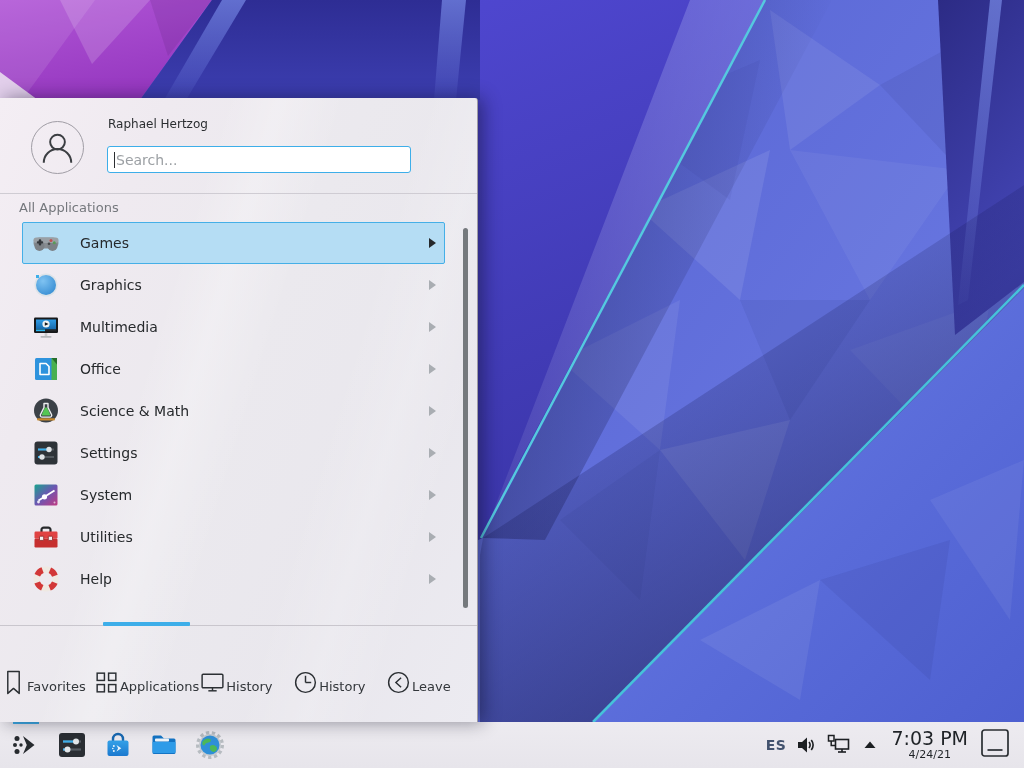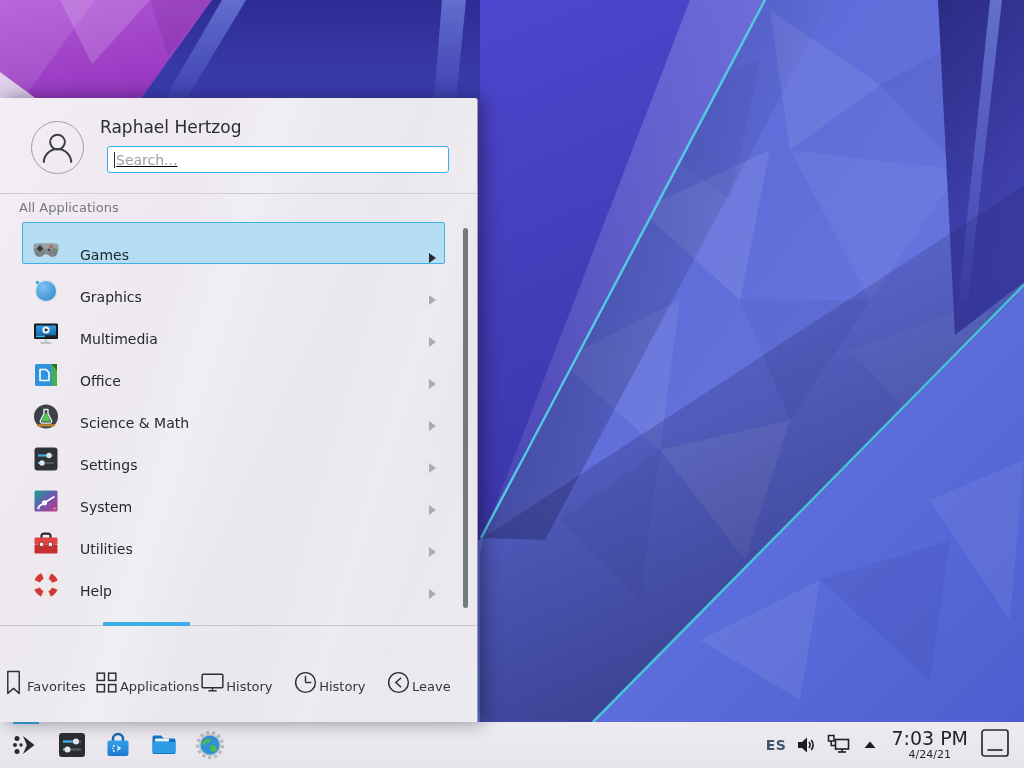"Raphael Hertzog" .user-name { font-size: 17px -> 12px; left: 100px -> 108px }
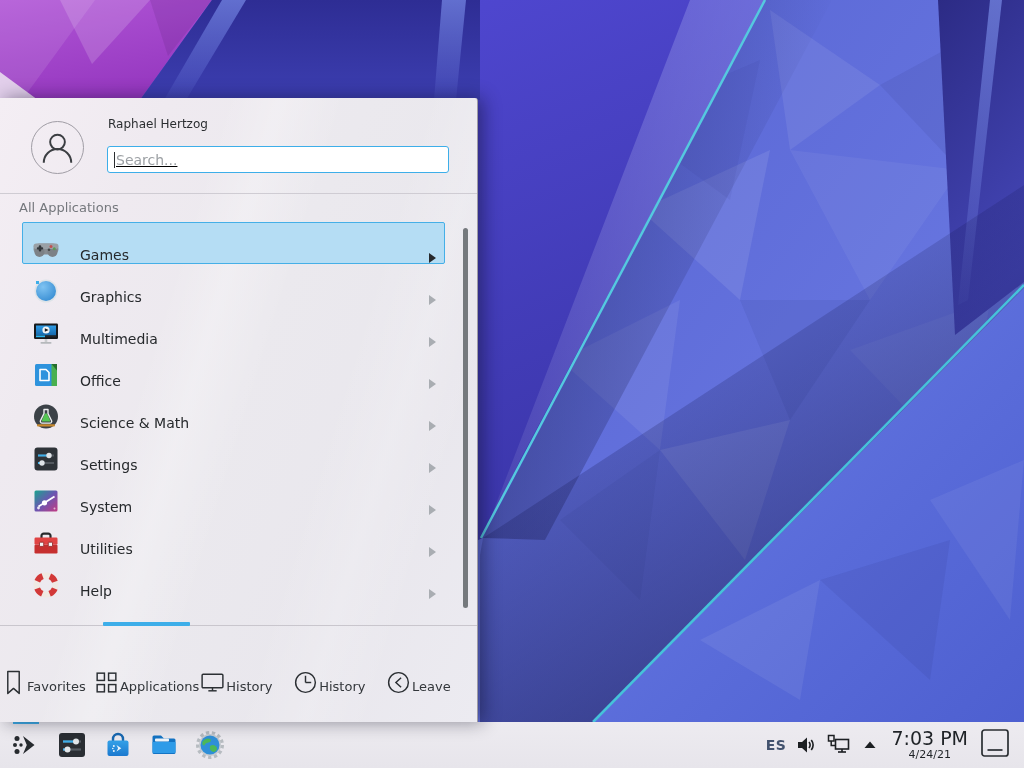"Search..." .search-box { text-decoration: underline -> none; width: 342px -> 304px }
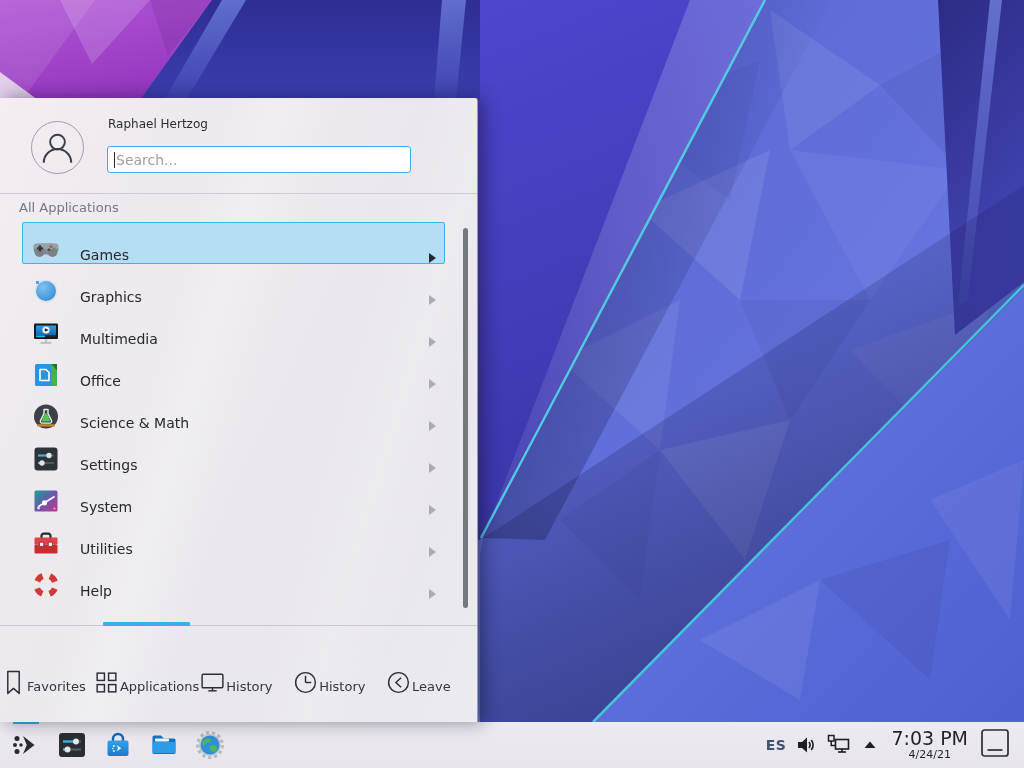"Games" .app-row { align-items: flex-end -> center }
